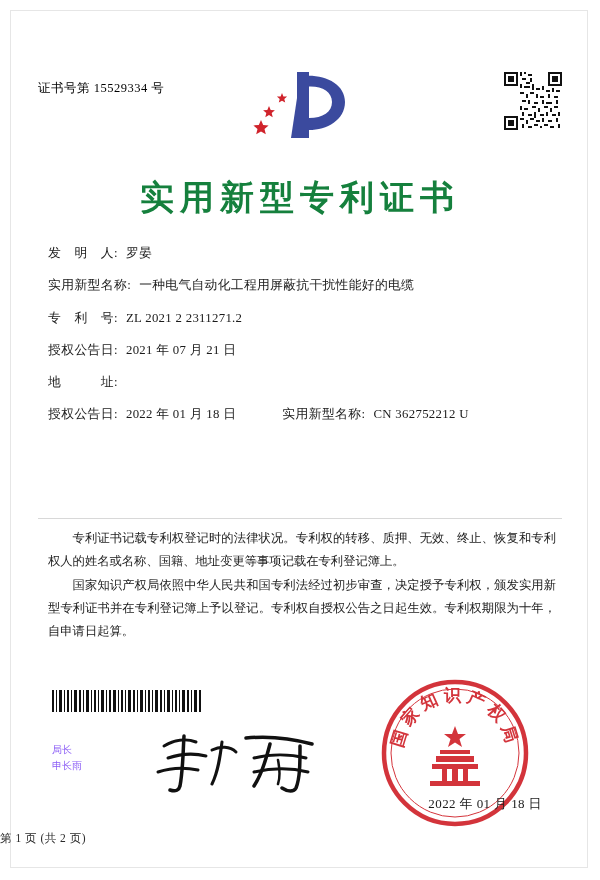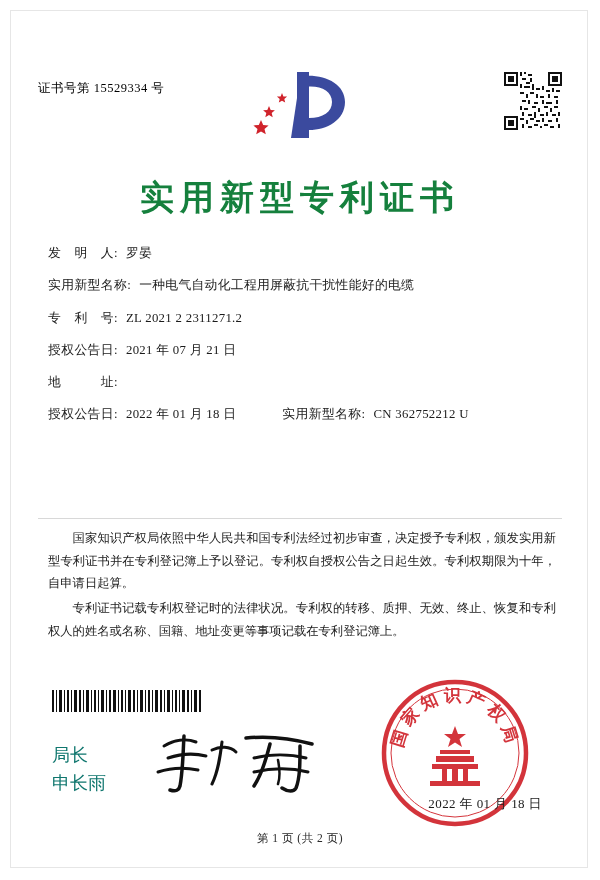"国家知识产权局依照中华人民共和国专利法经过初步审查，决定授予专利权，颁发实用新型" p { order: before "专利证书记载专利权登记时的法律状况。专利权的转移、质押、无效、终止、恢复和专利权" -> after "专利证书记载专利权登记时的法律状况。专利权的转移、质押、无效、终止、恢复和专利权" }
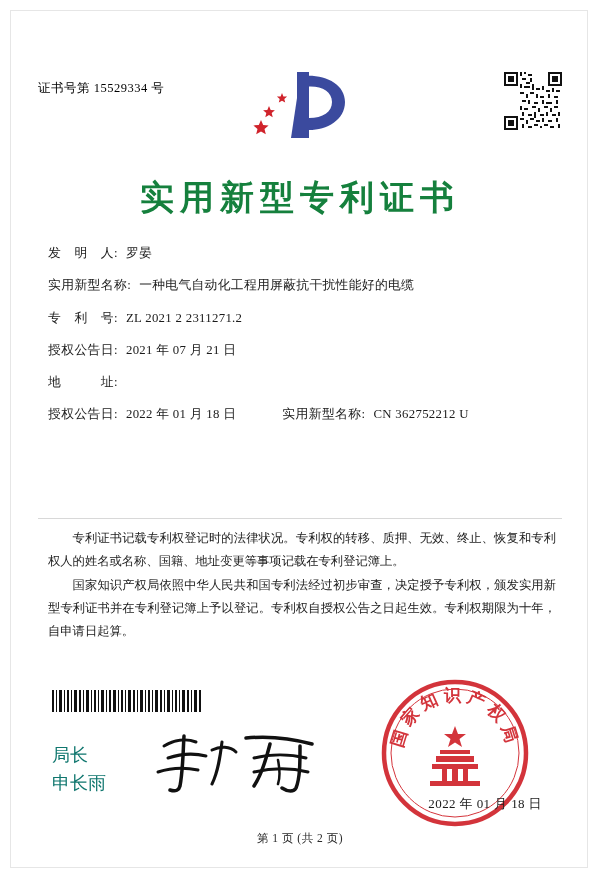"局长" .sign-block { color: #0f766e -> #8b5cf6; font-size: 18px -> 10px }
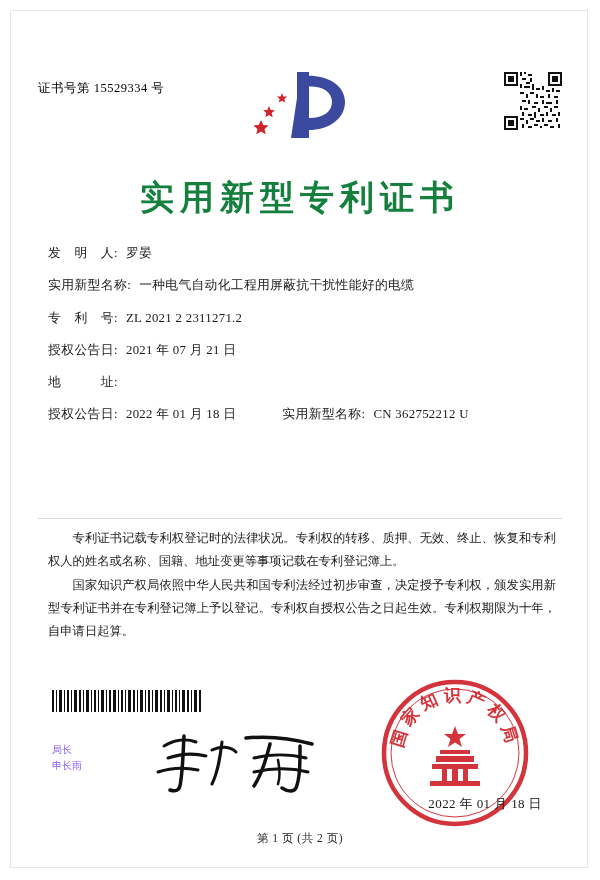"第 1 页 (共 2" .page-num { text-align: center -> none }
